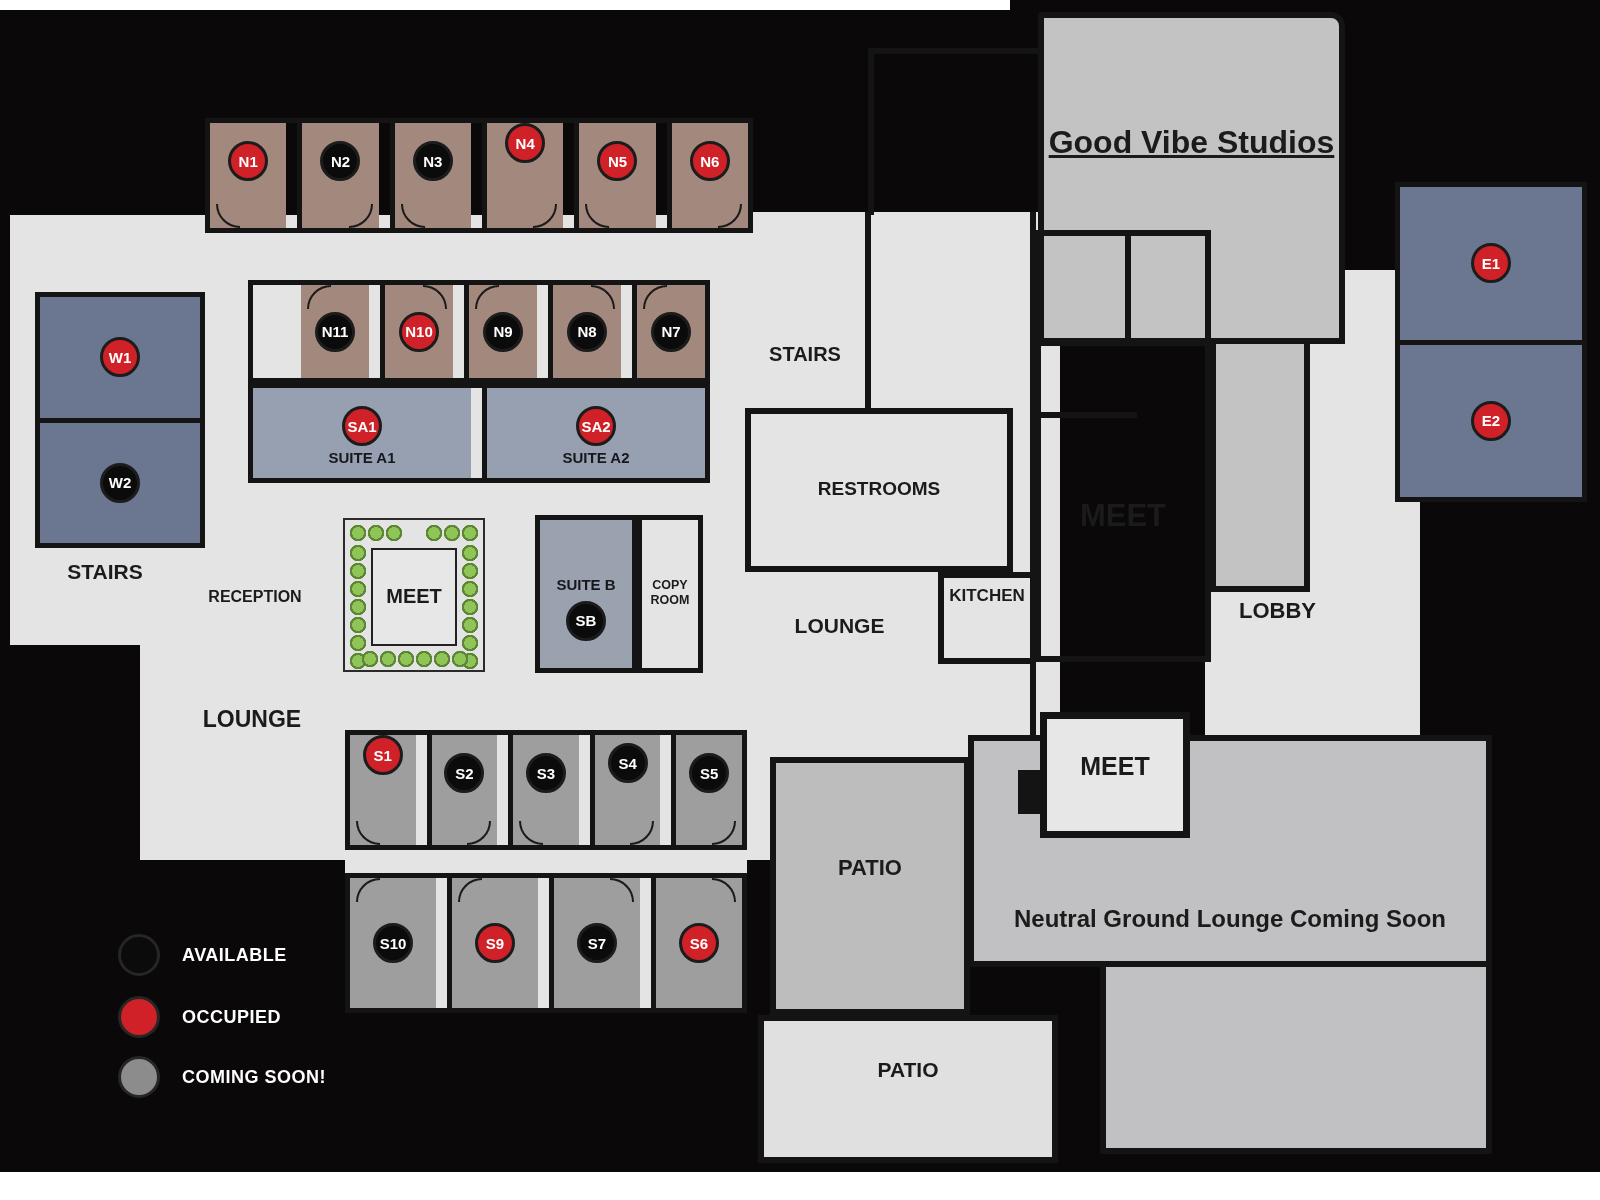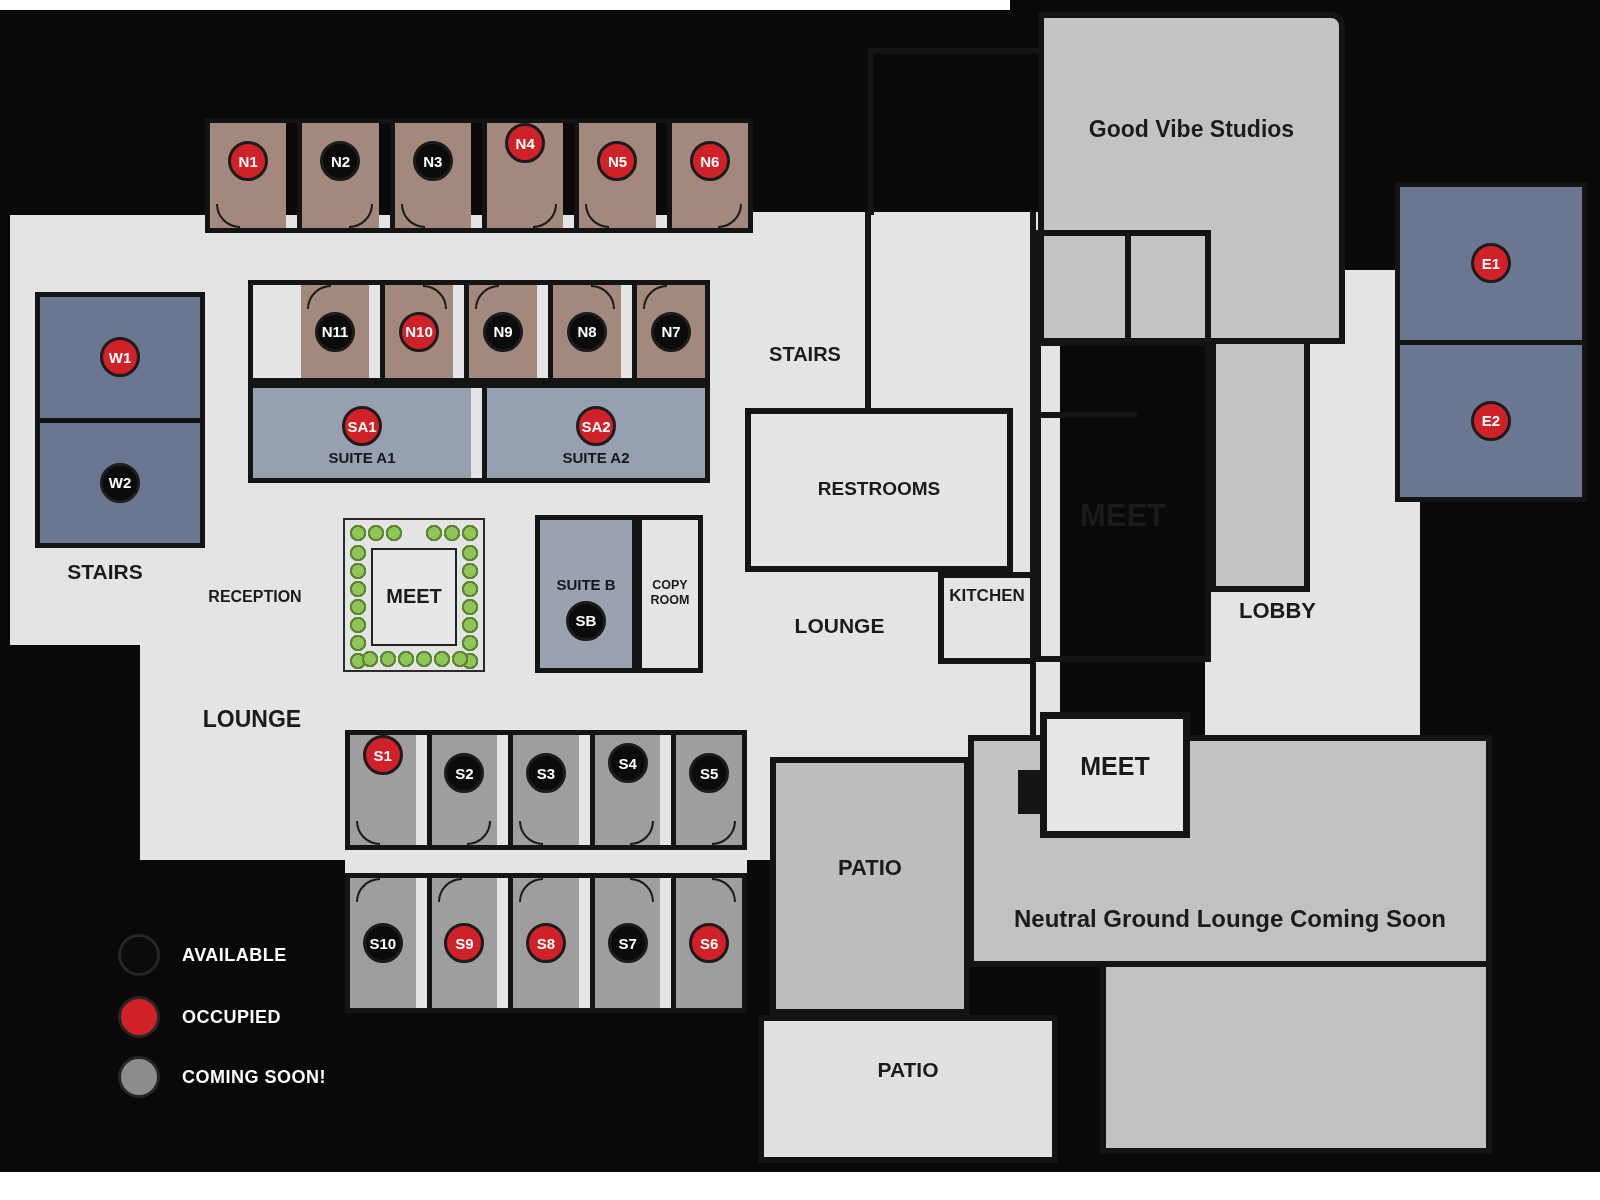"Good Vibe Studios" div.arealabel { font-size: 23px -> 32px; text-decoration: none -> underline; top: 116px -> 124px }
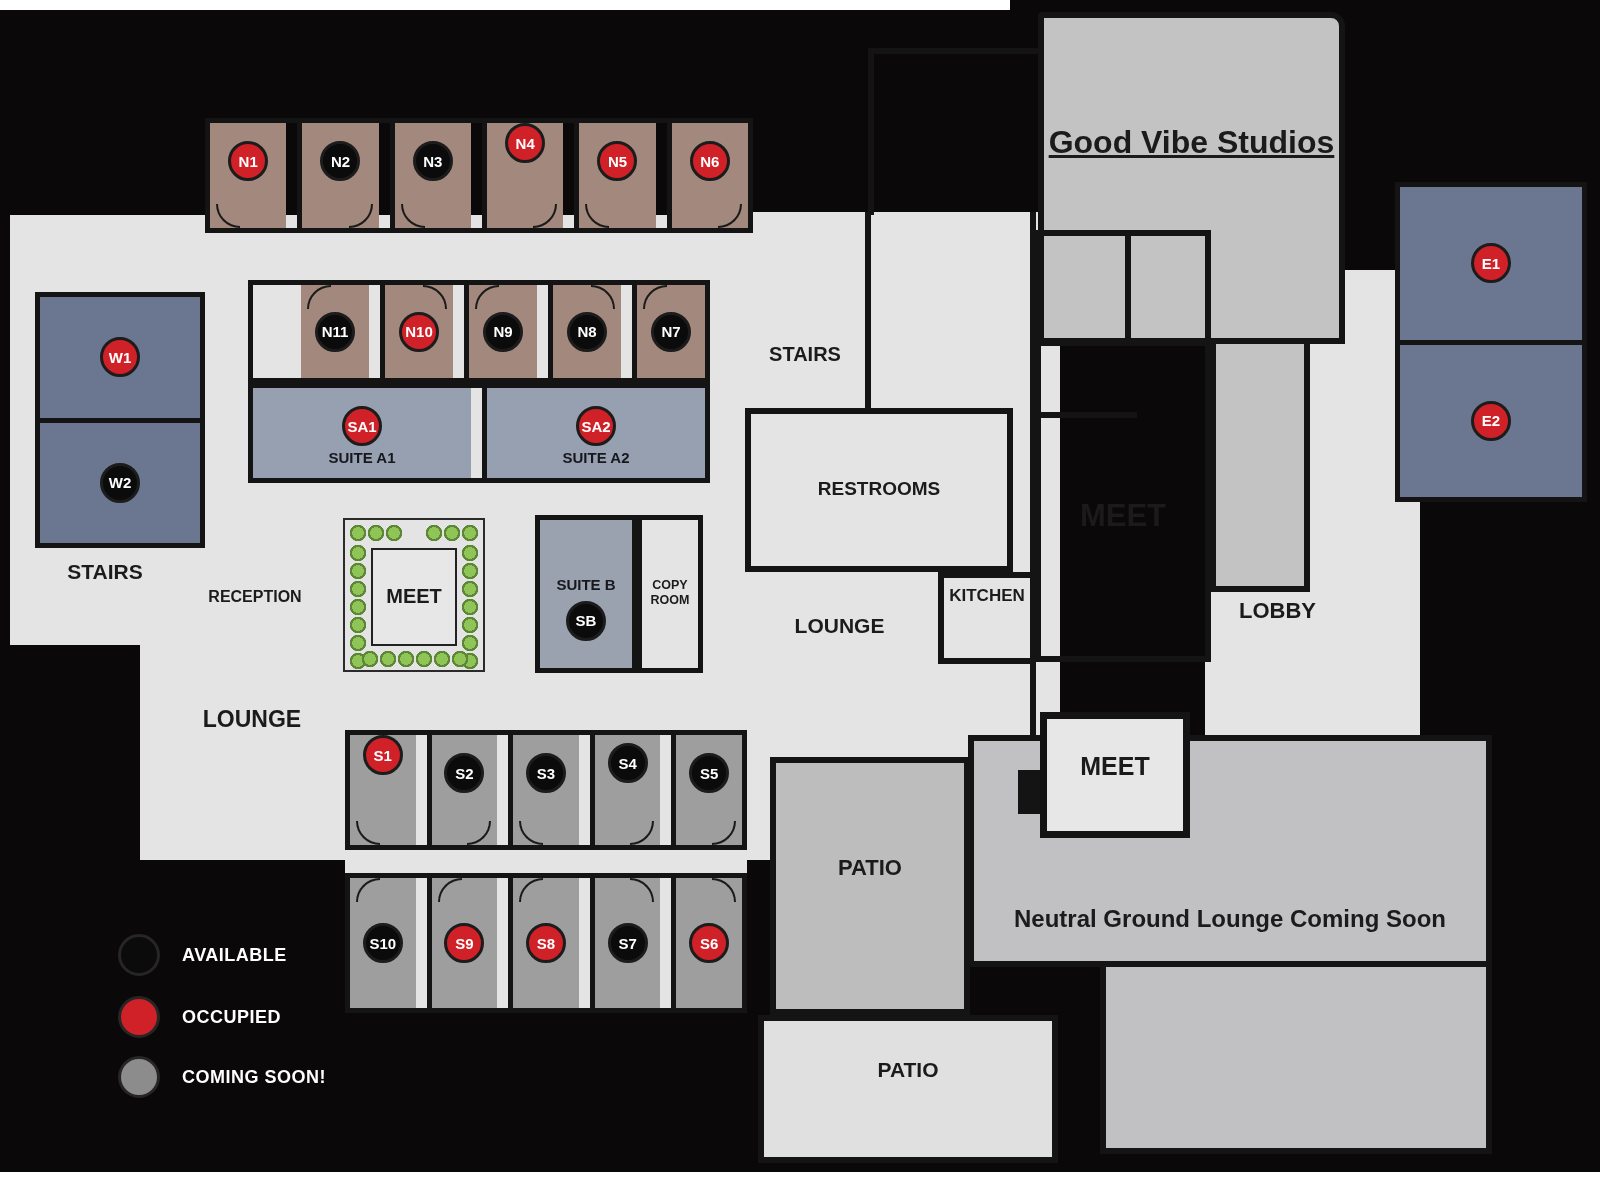"S8" div.cell { html: <div> <span>S8</span> <span></span> </div> -> none }
